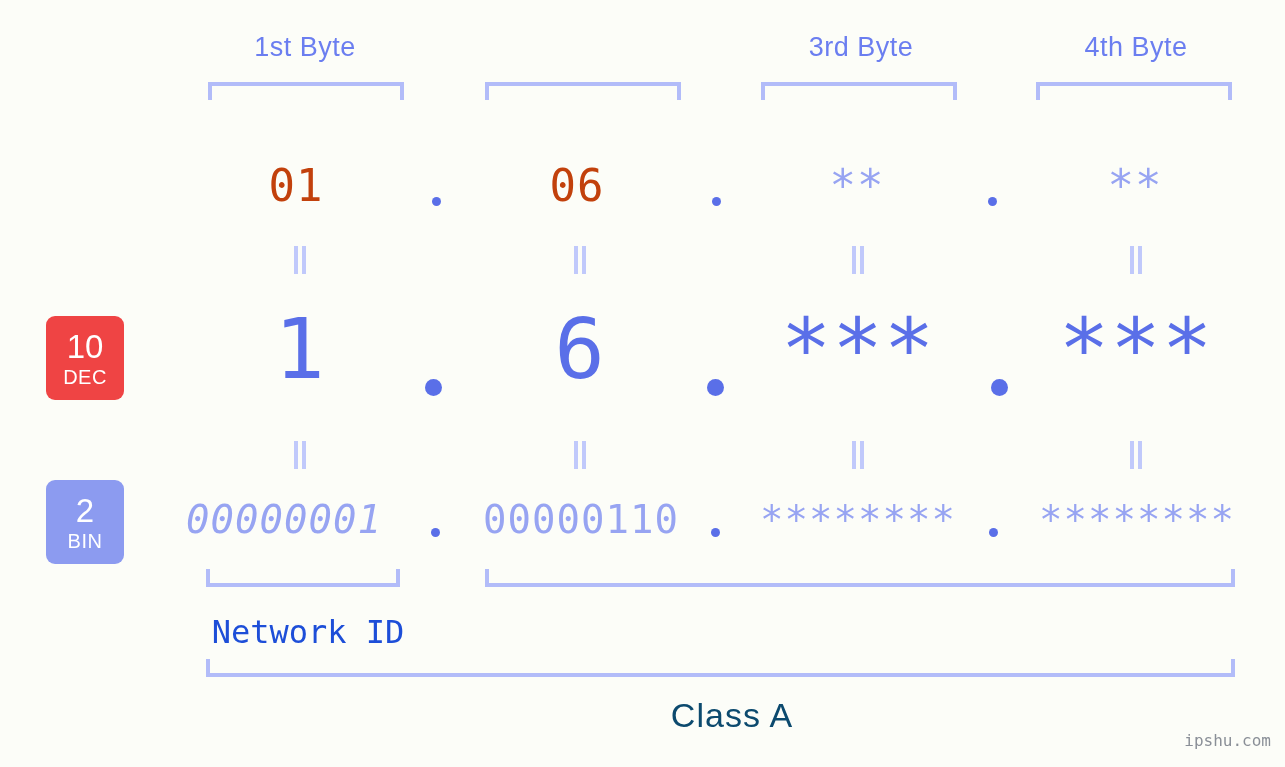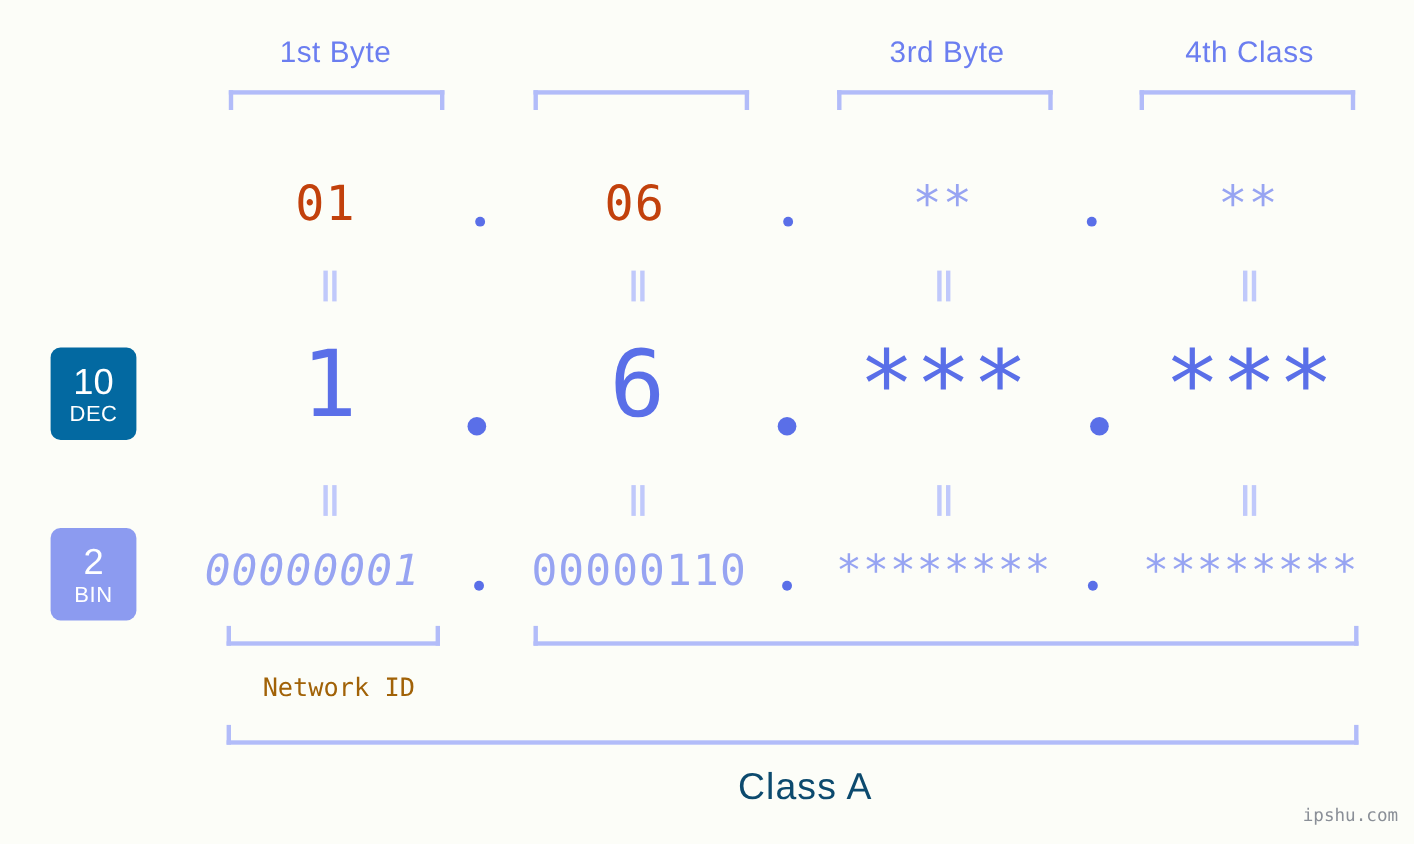"4th Class" div.byte-head { text: Class -> Byte }
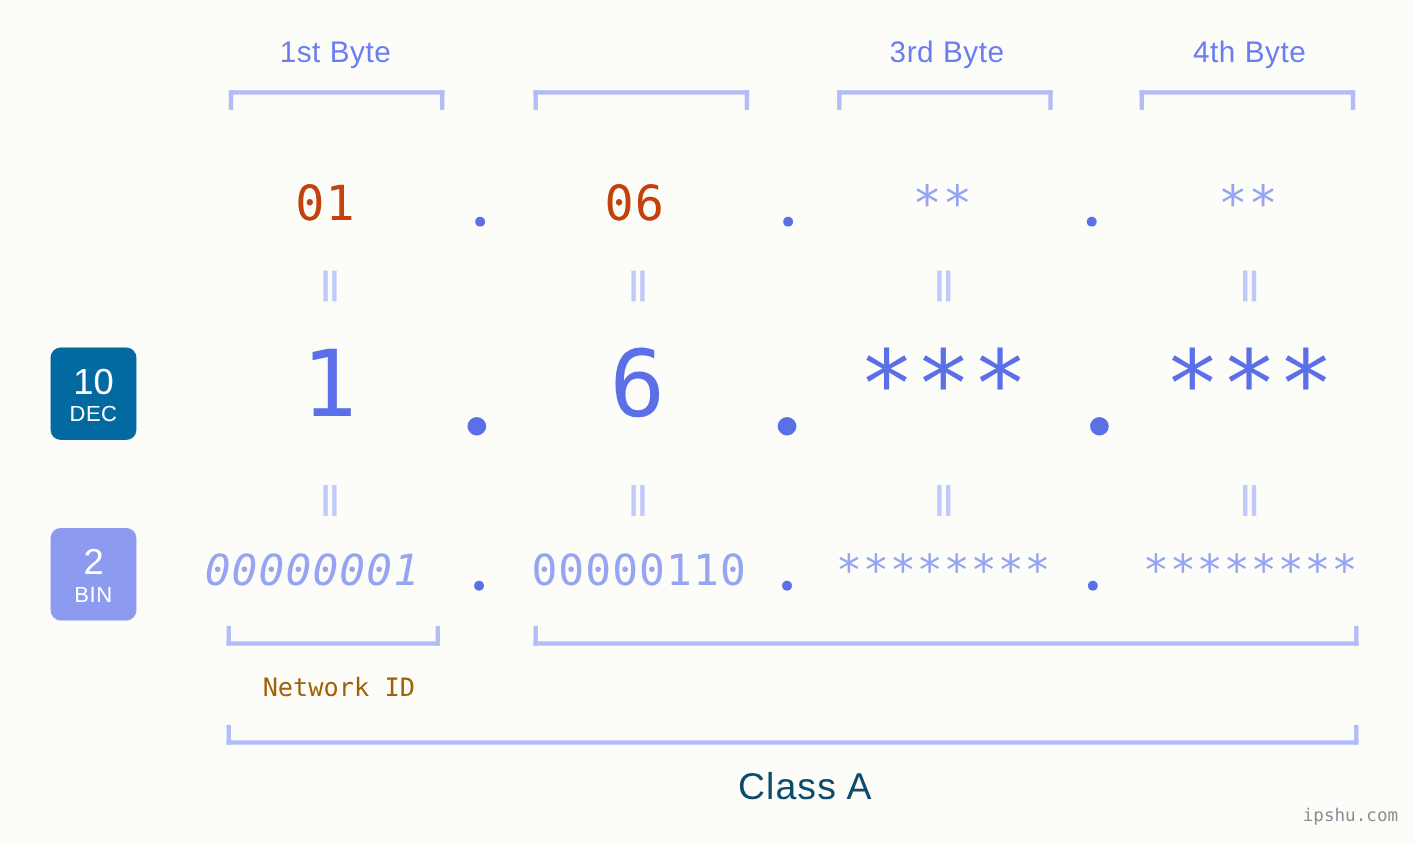"10" div.badge { background: #0369a1 -> #ef4444 }
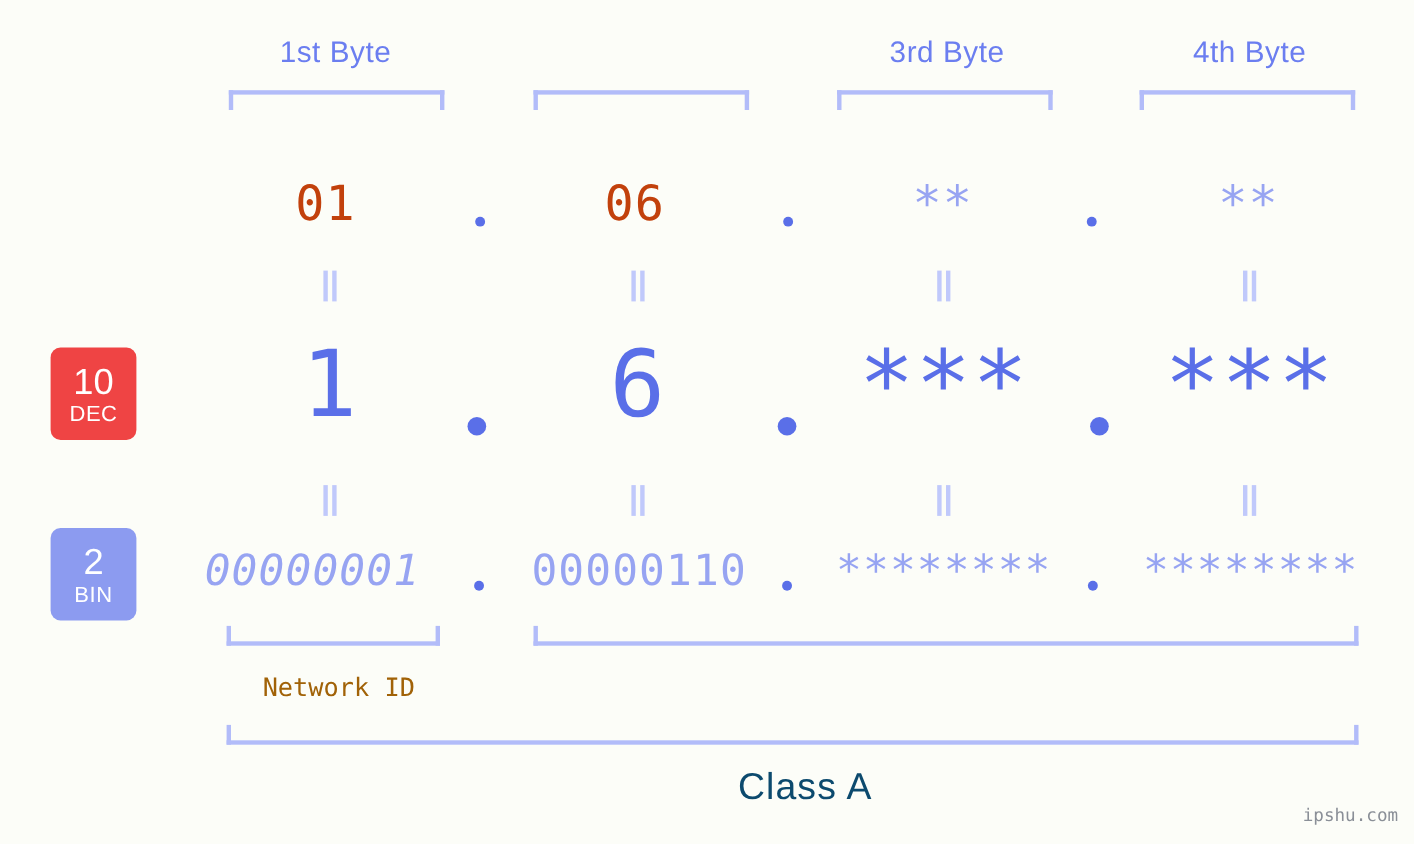"Network ID" .id-label { color: #a16207 -> #1d4ed8; font-size: 23px -> 32px }
